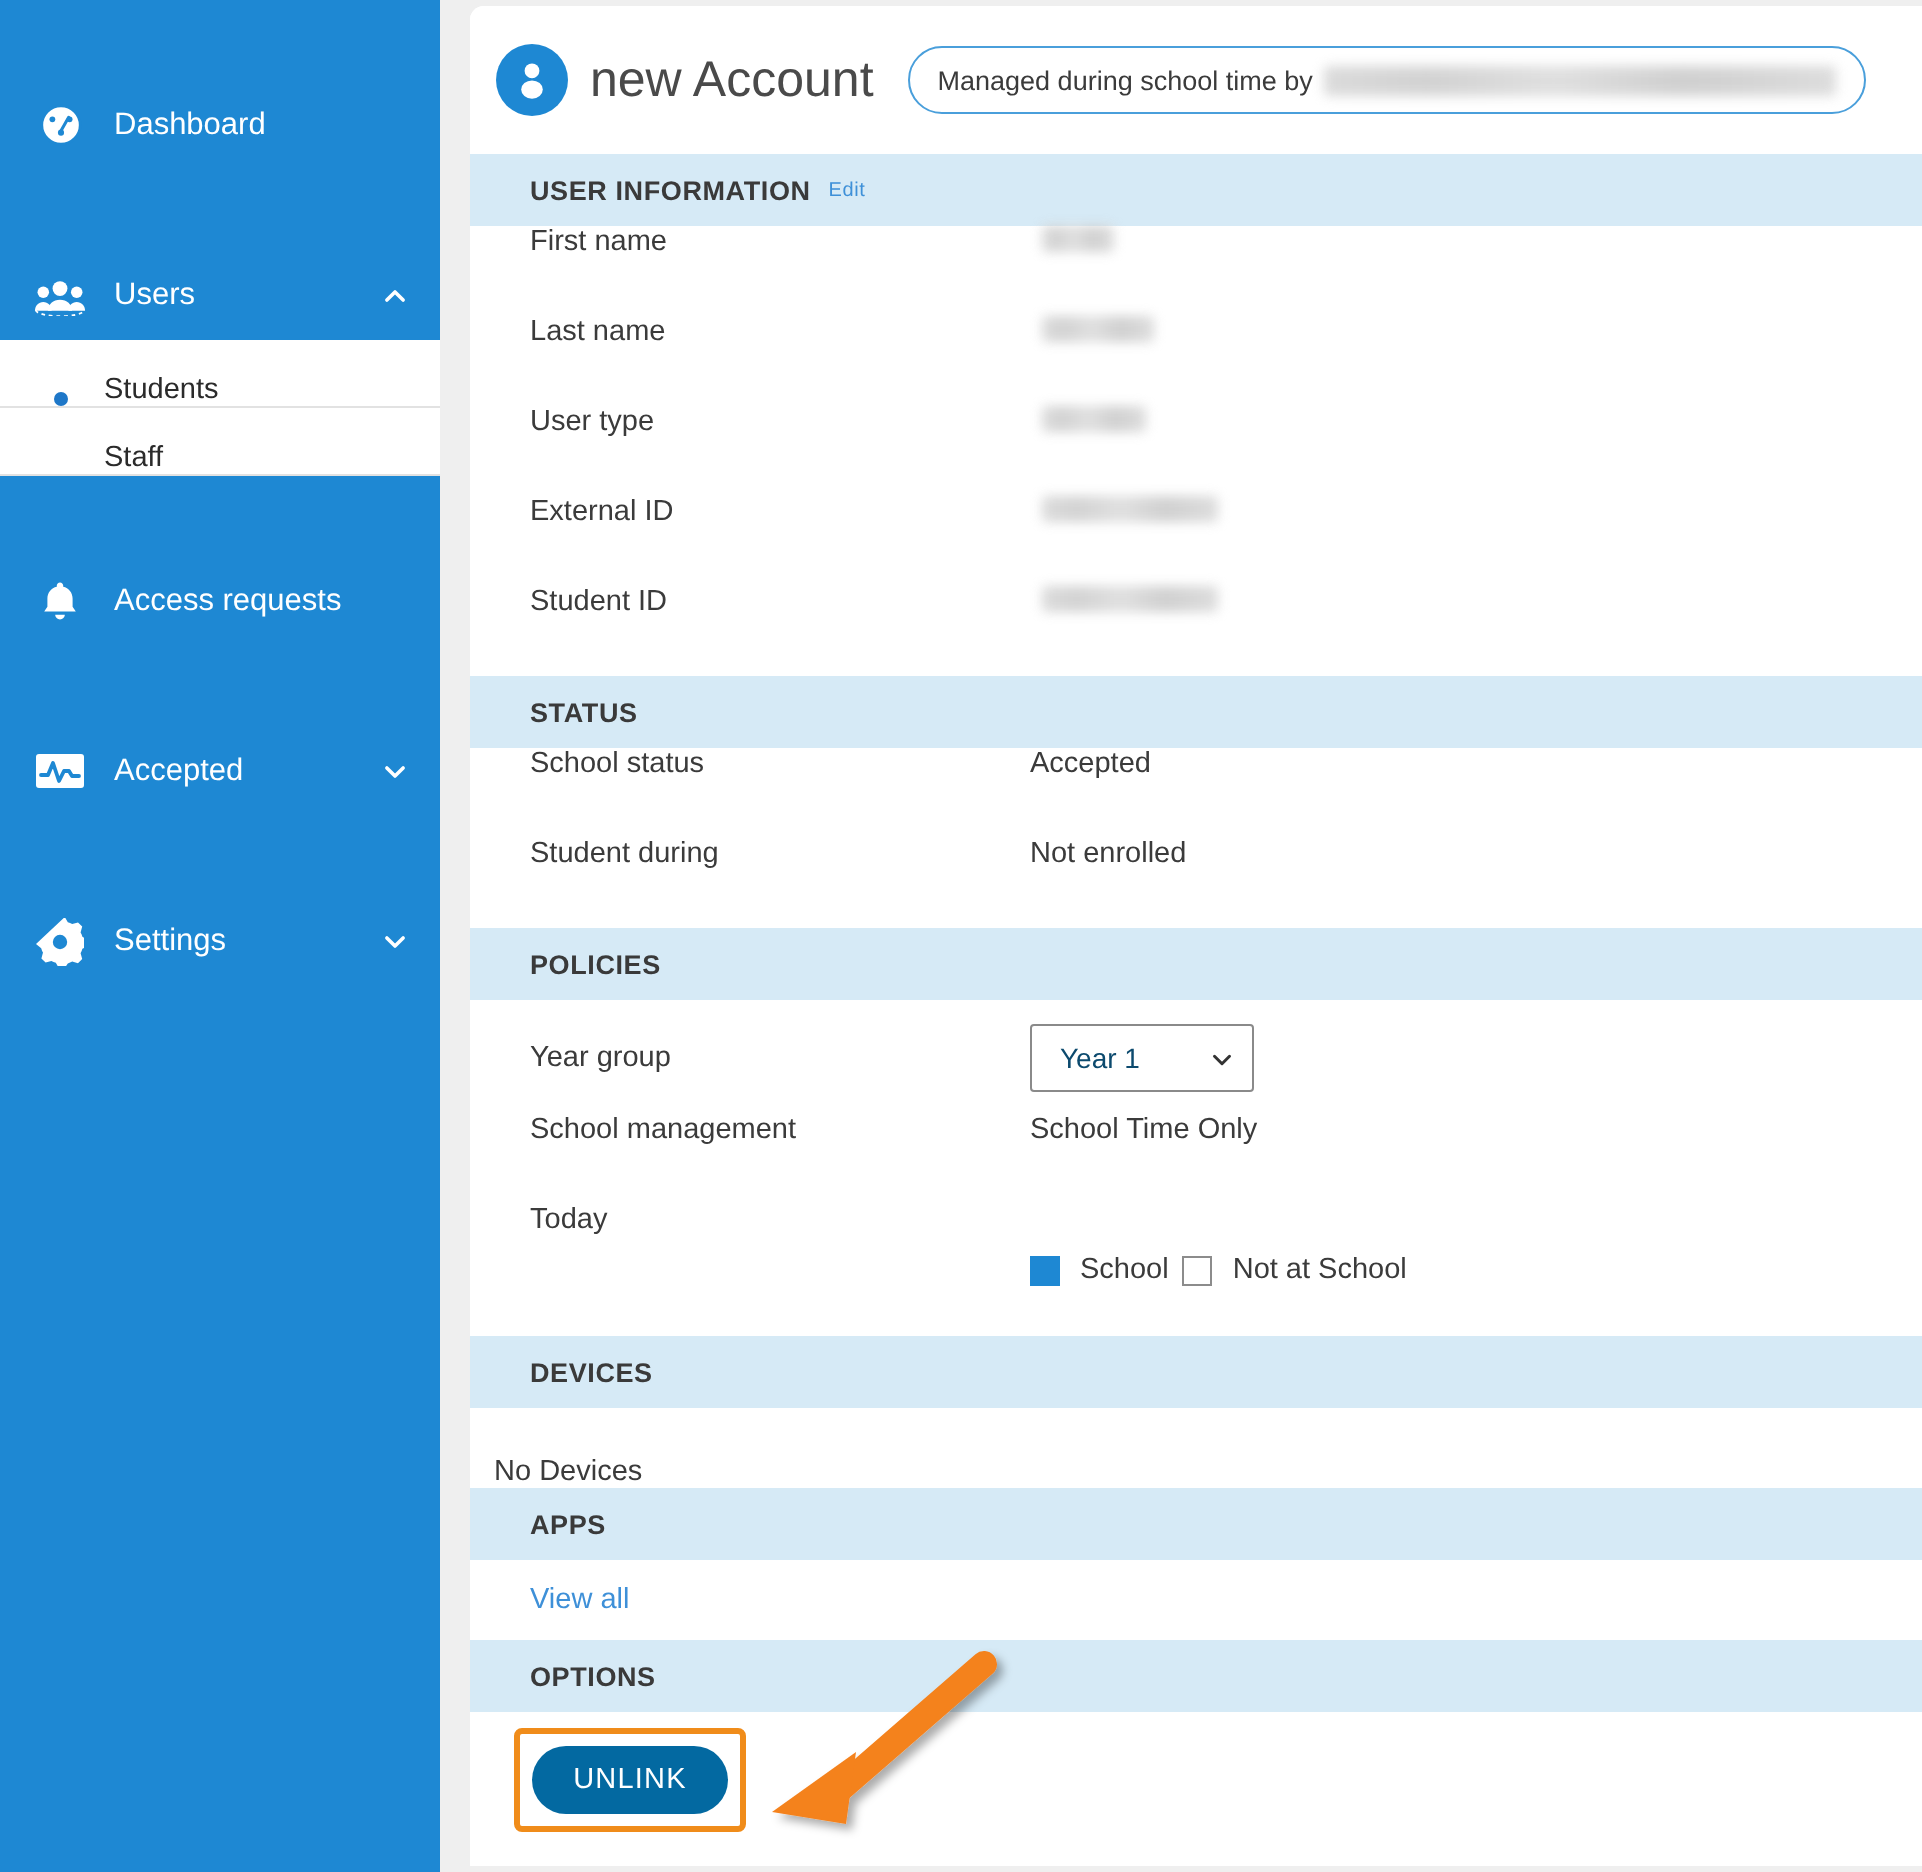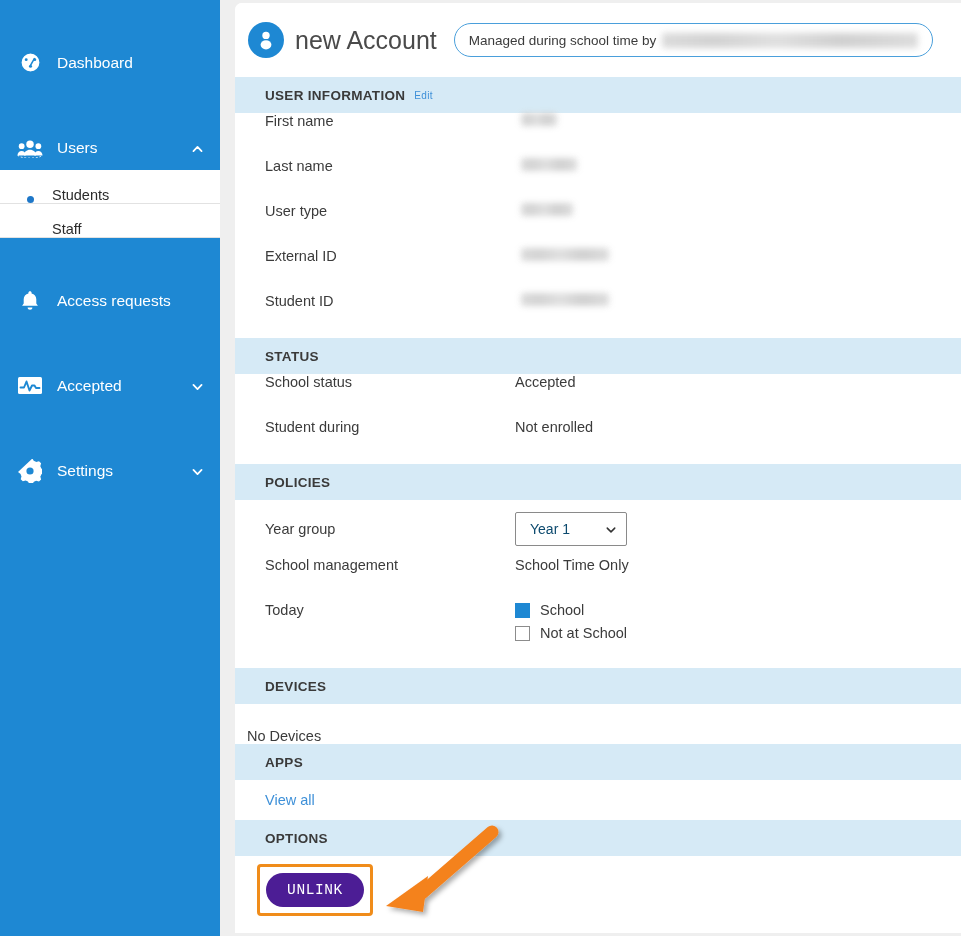"School" .check-list { flex-direction: column -> none }
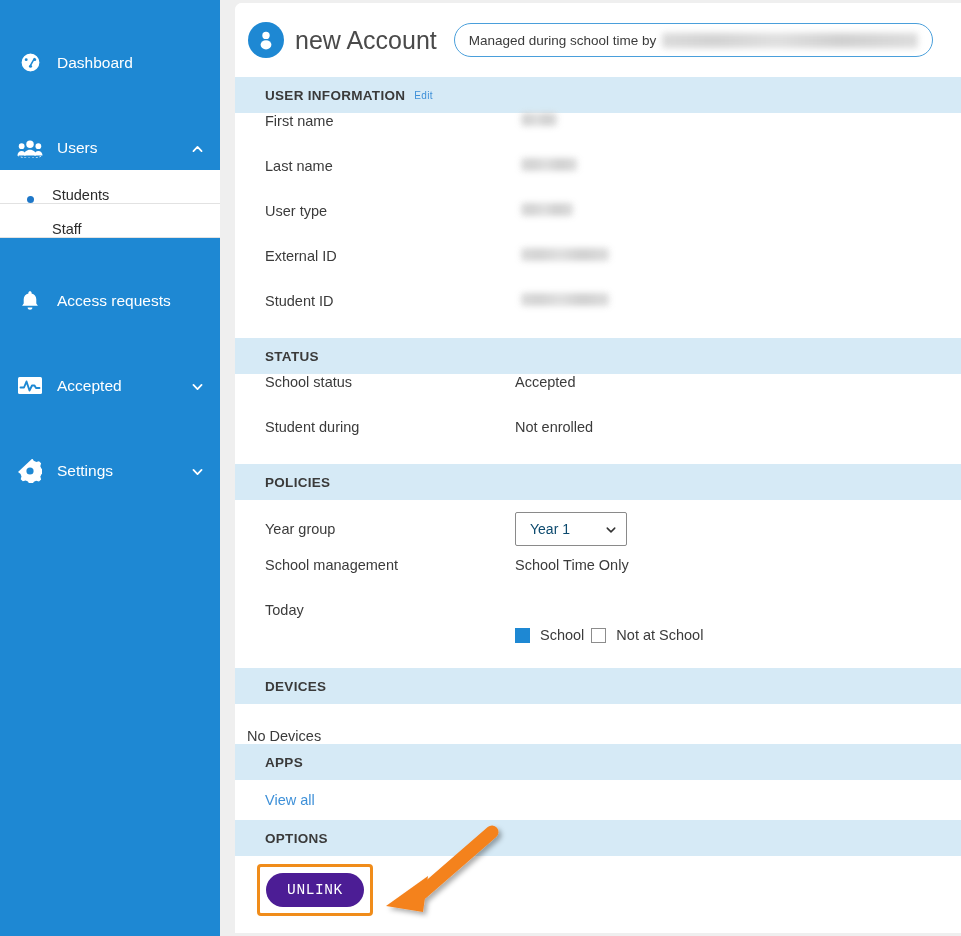"UNLINK" .unlink-btn { background: #4c1d95 -> #0369a1; font-family: Liberation Mono, monospace -> Liberation Sans, sans-serif }
